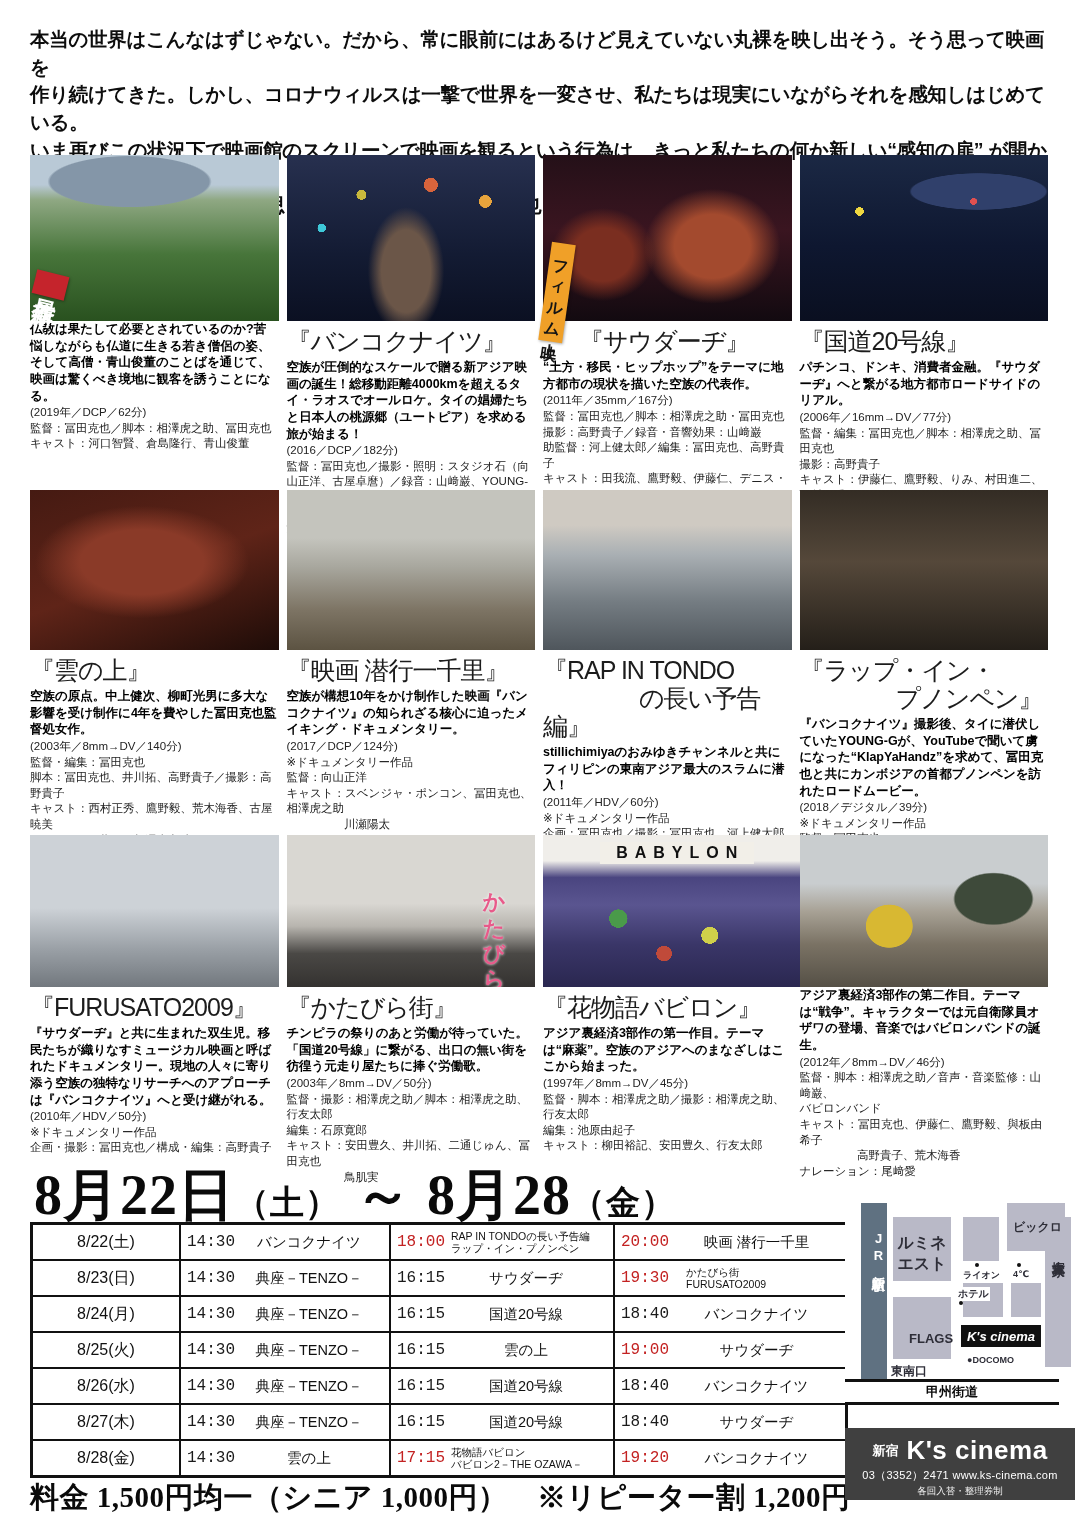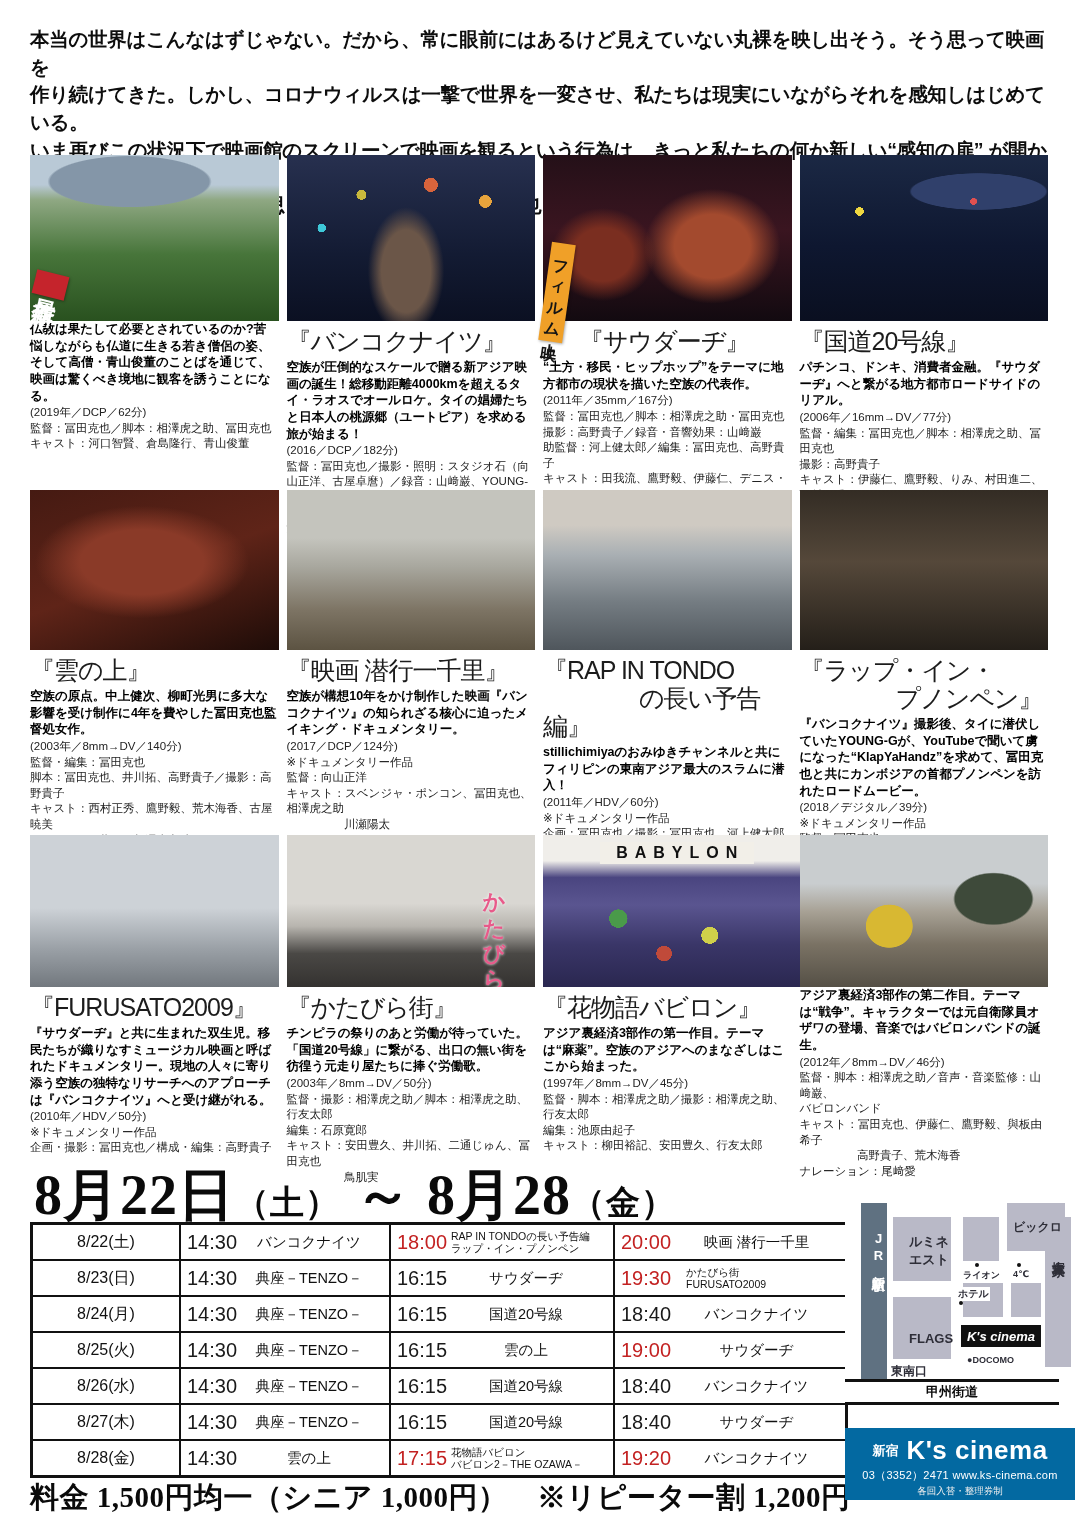"14:30" .time { font-family: none -> Liberation Mono, monospace; font-size: 20px -> 16px }
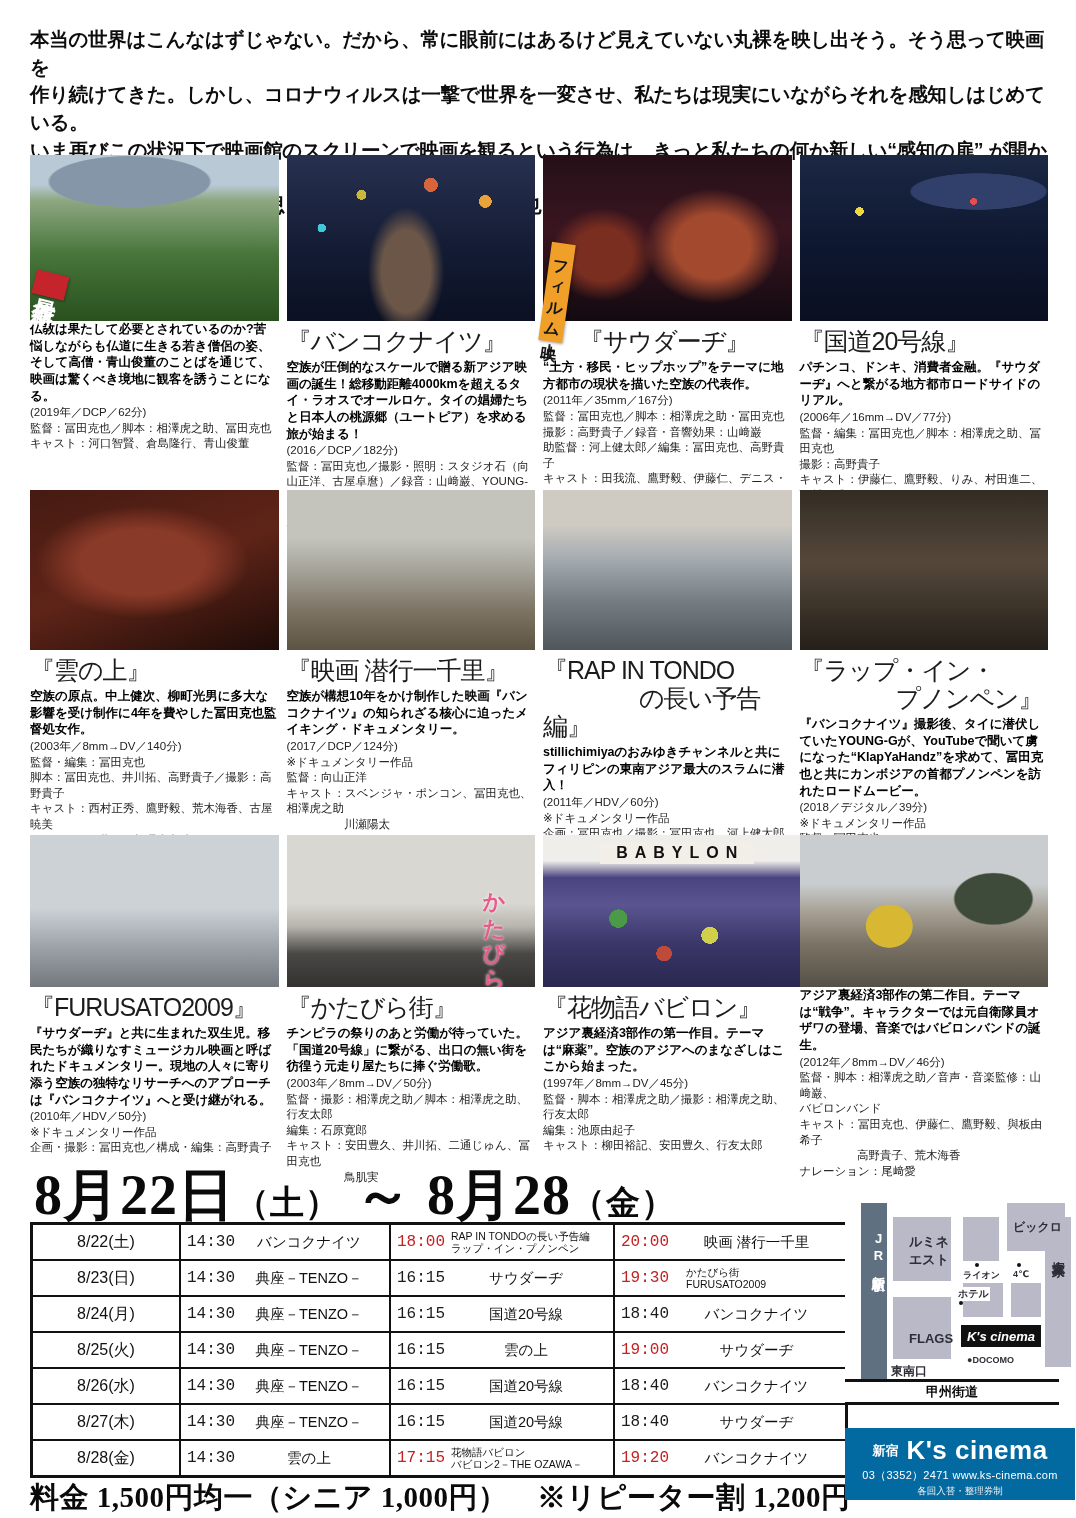"ルミネ" div.mlabel { font-size: 13px -> 16px; margin-left: 7px -> none }
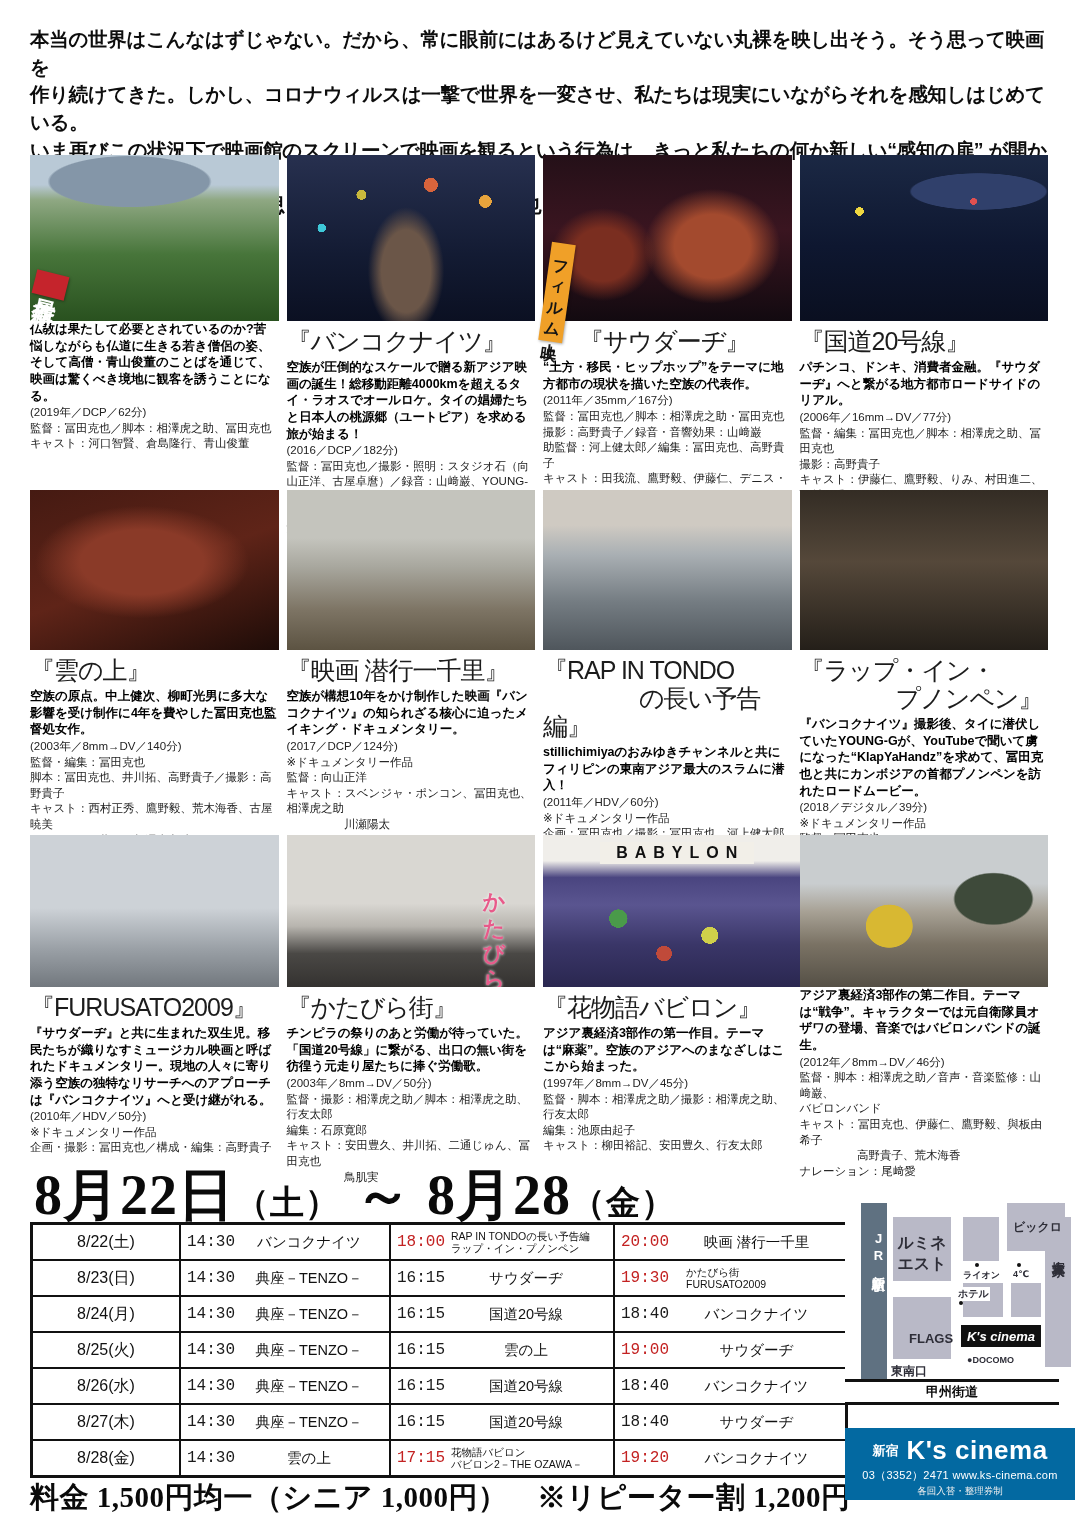"新宿 K's cinema" .cbox { background: #0369a1 -> #404040 }
